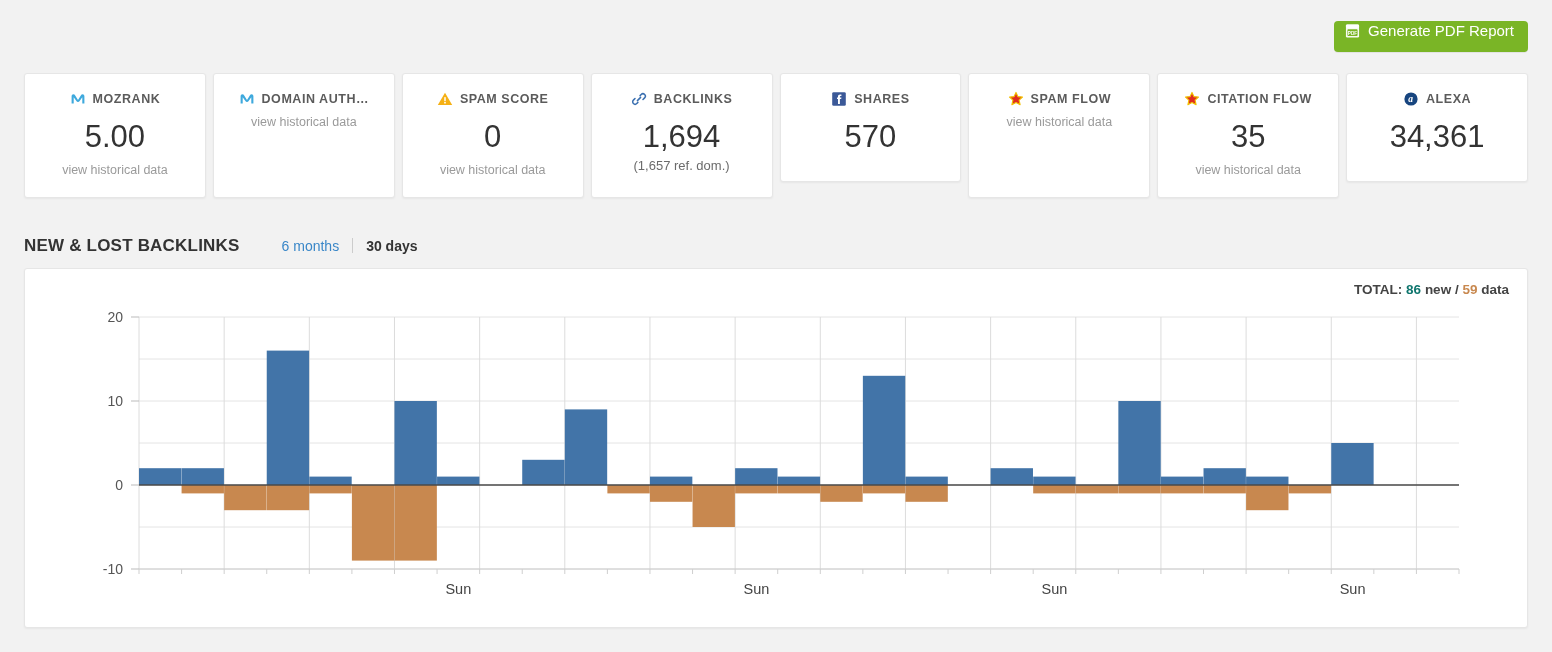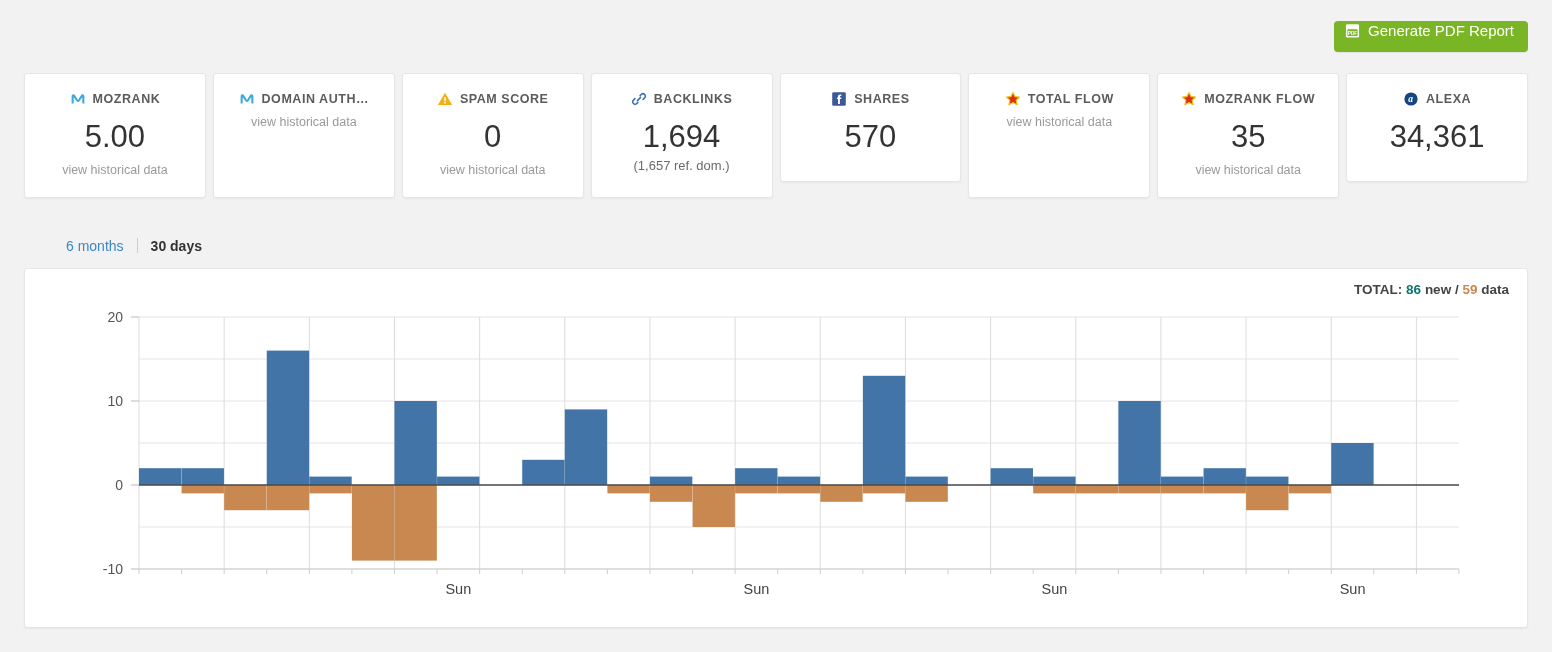"TOTAL FLOW" span.lbl { text: TOTAL -> SPAM }
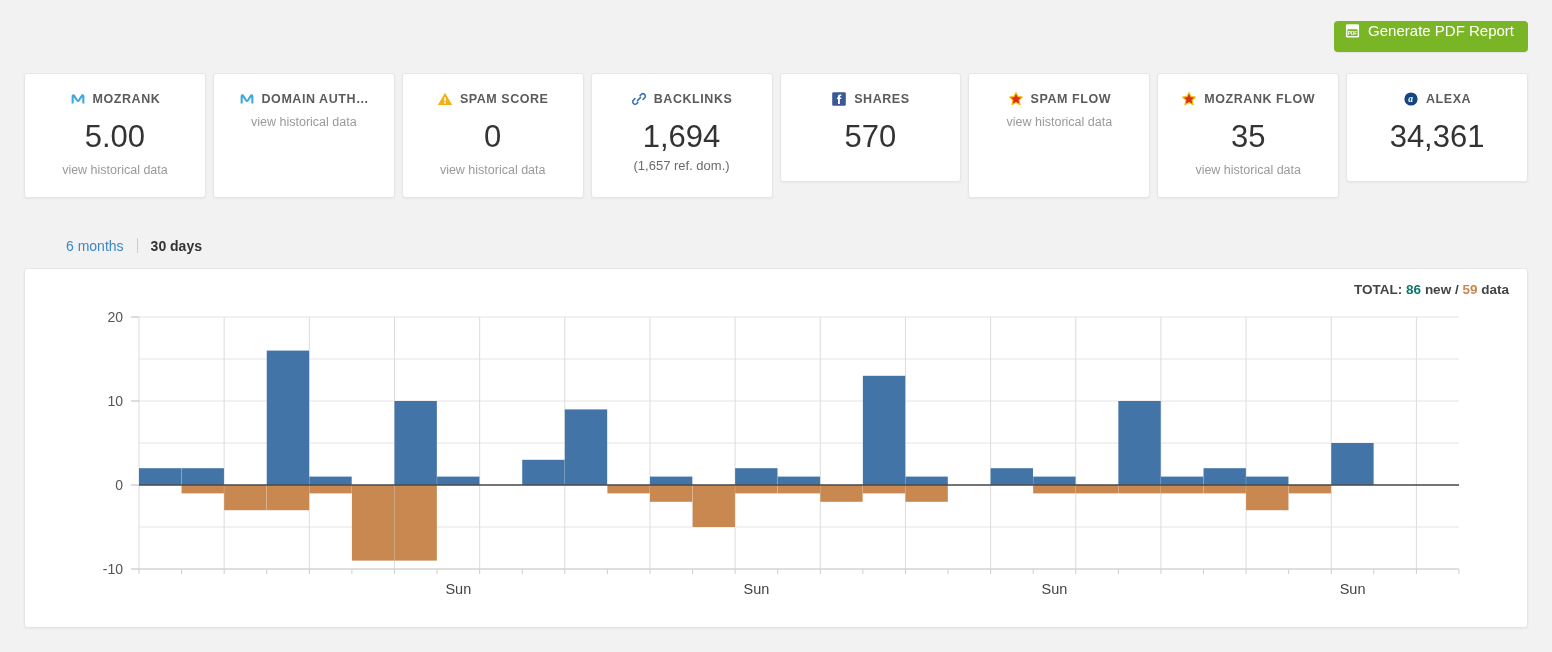"MOZRANK FLOW" span.lbl { text: MOZRANK -> CITATION }
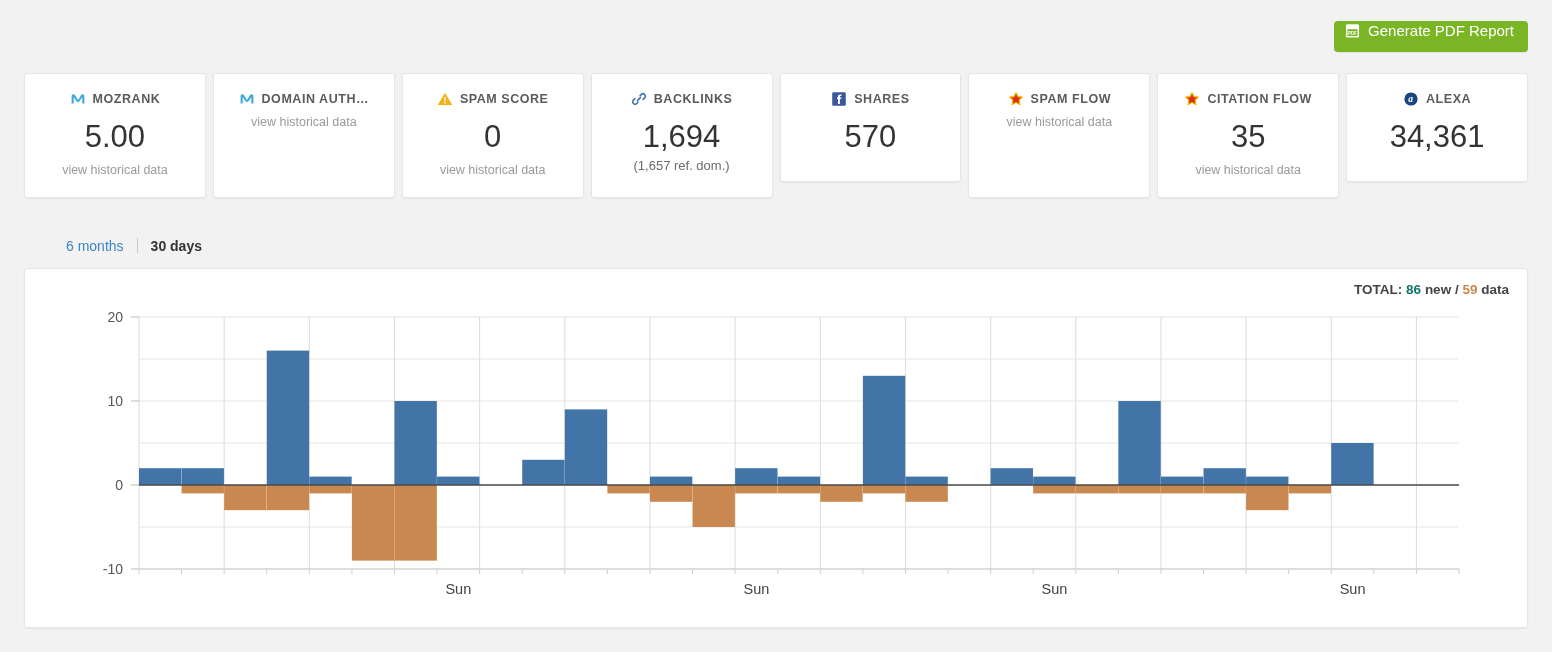"NEW & LOST BACKLINKS" div.sec-title { html: none -> <div>NEW &amp; LOST BACKLINKS</div> }
